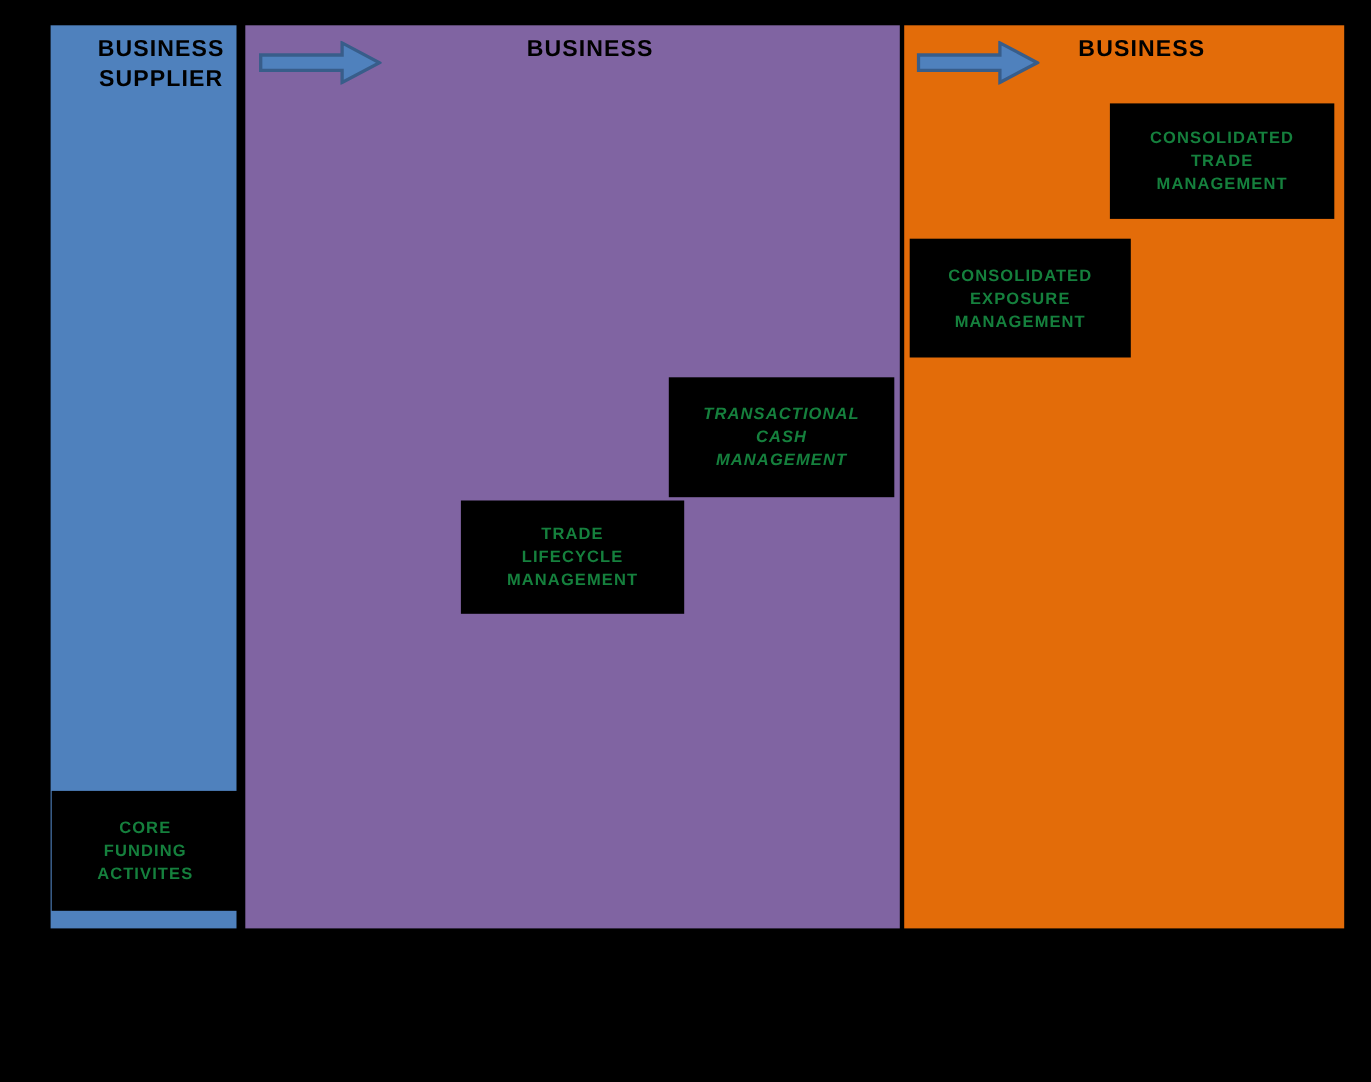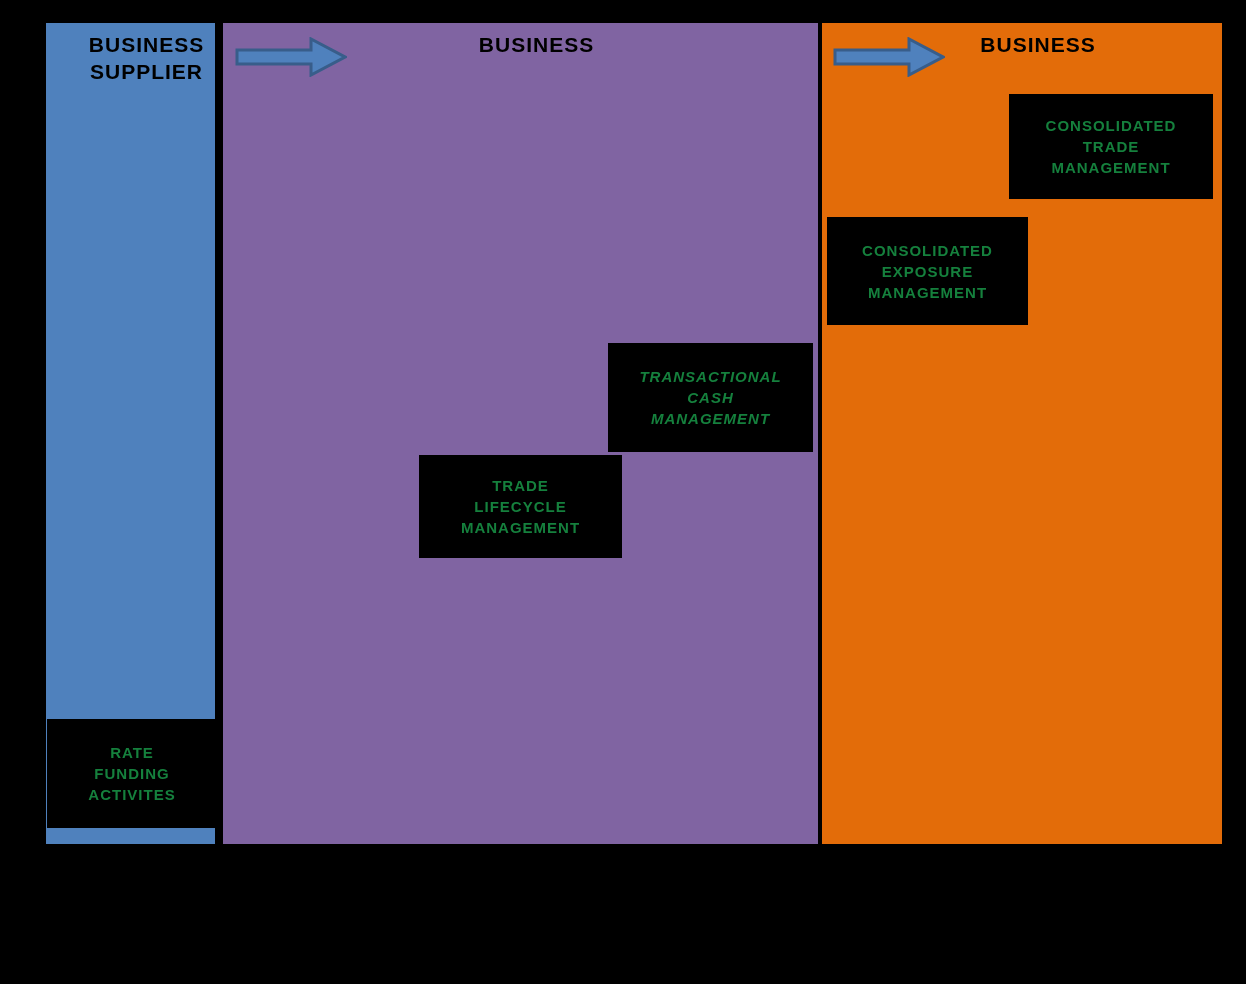"RATE" span.bl { text: RATE -> CORE }
